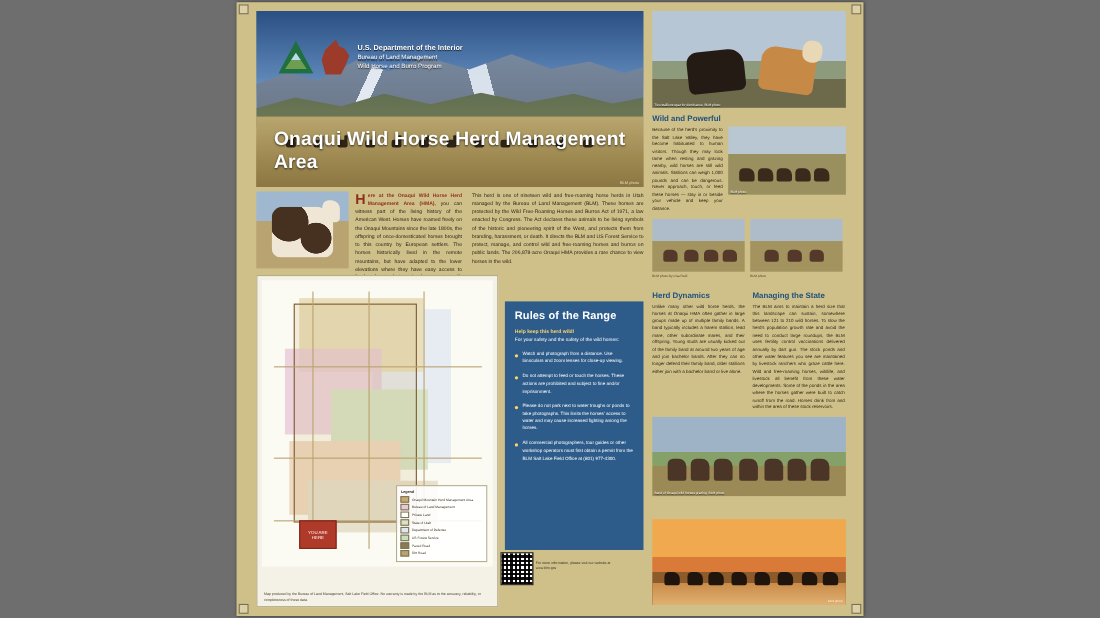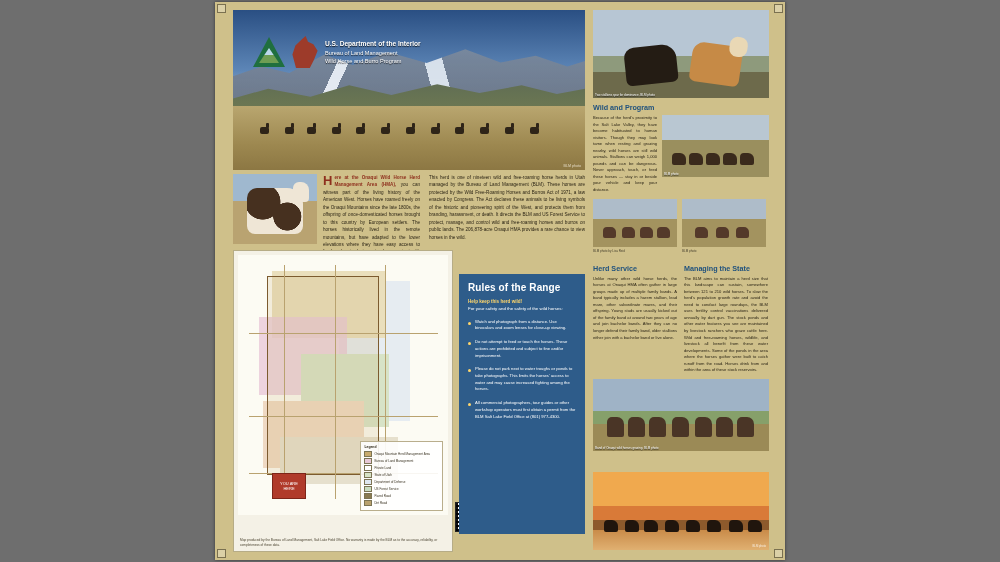"Wild and Program" div.sec-title { text: Program -> Powerful }
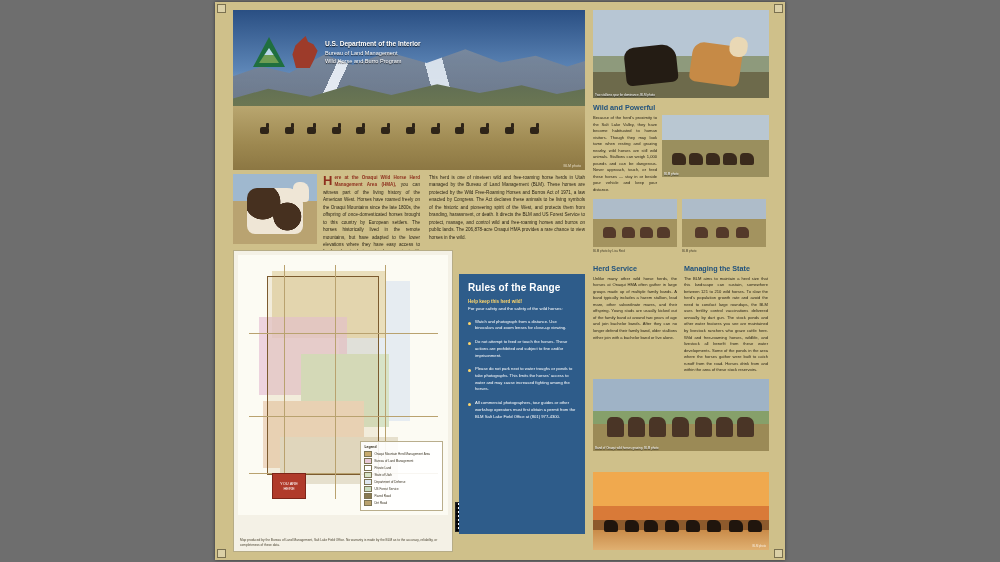"Onaqui Wild Horse Herd Management" div { html: none -> <div> <div>Onaqui Wild Horse Herd Management Area</div> </div> }
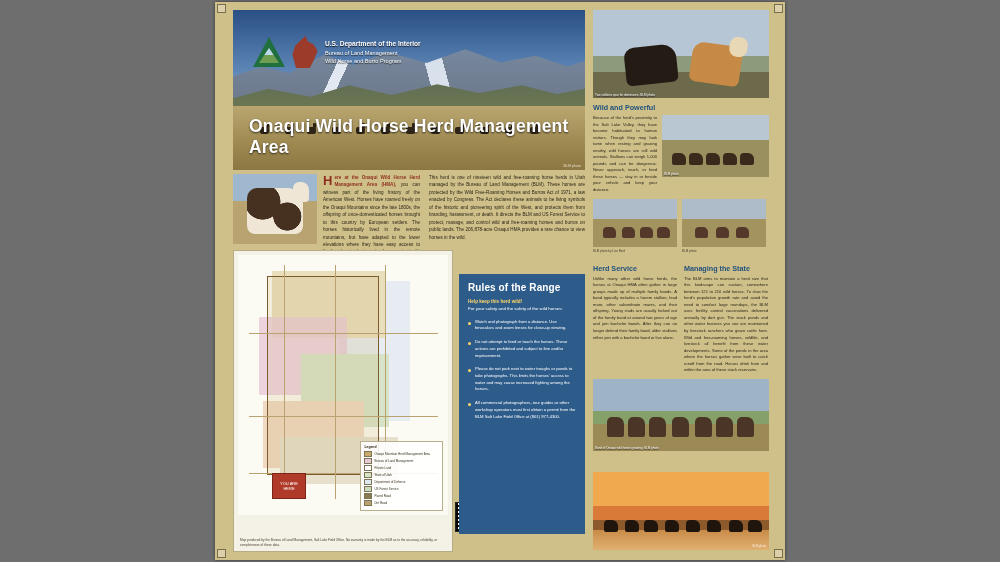"Herd Service" div.sec-title { text: Service -> Dynamics }
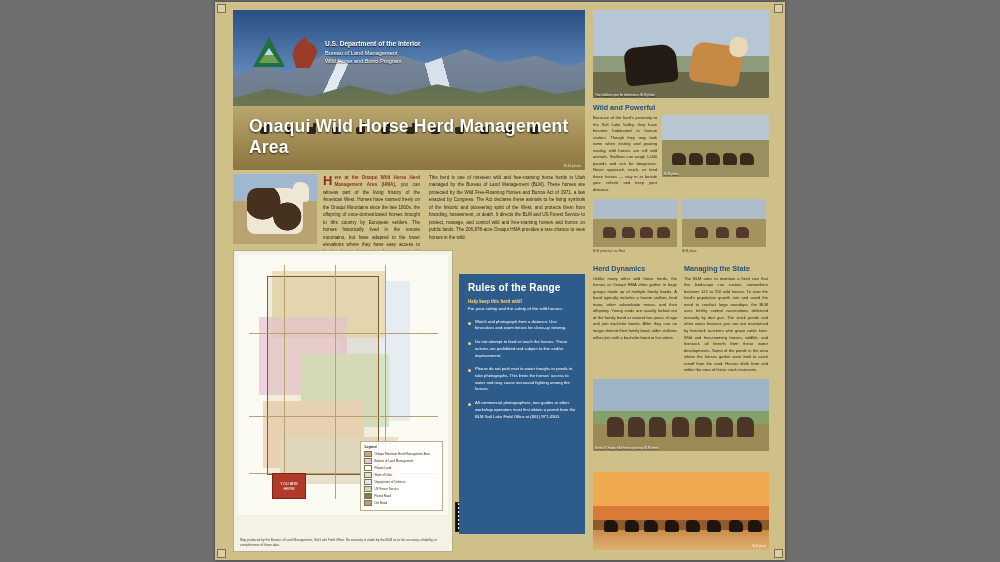"Rules of the Range" #rules { height: 260px -> 226px }
